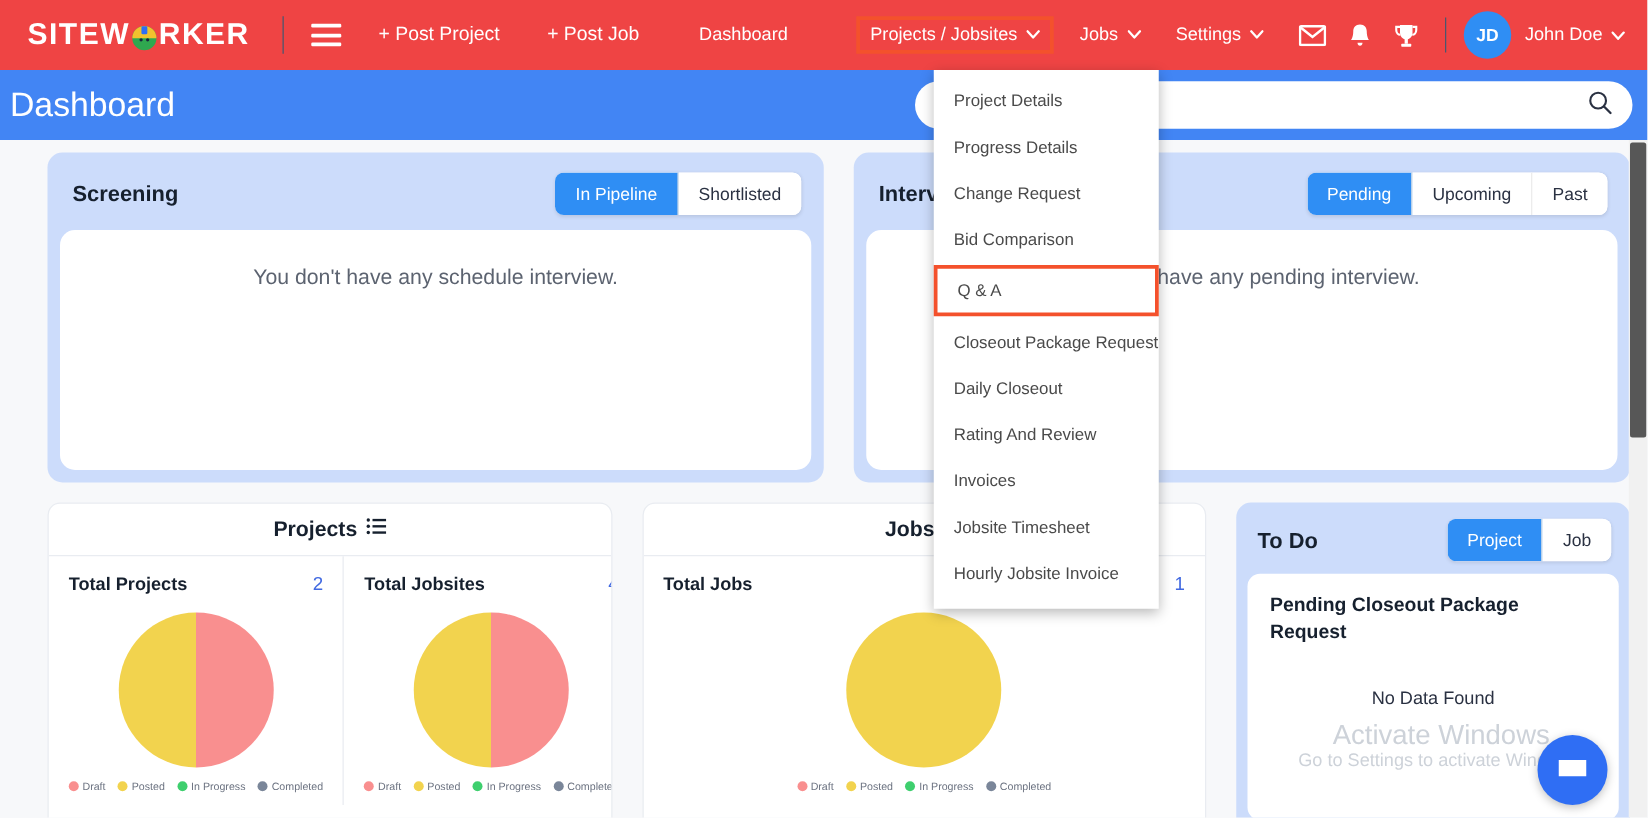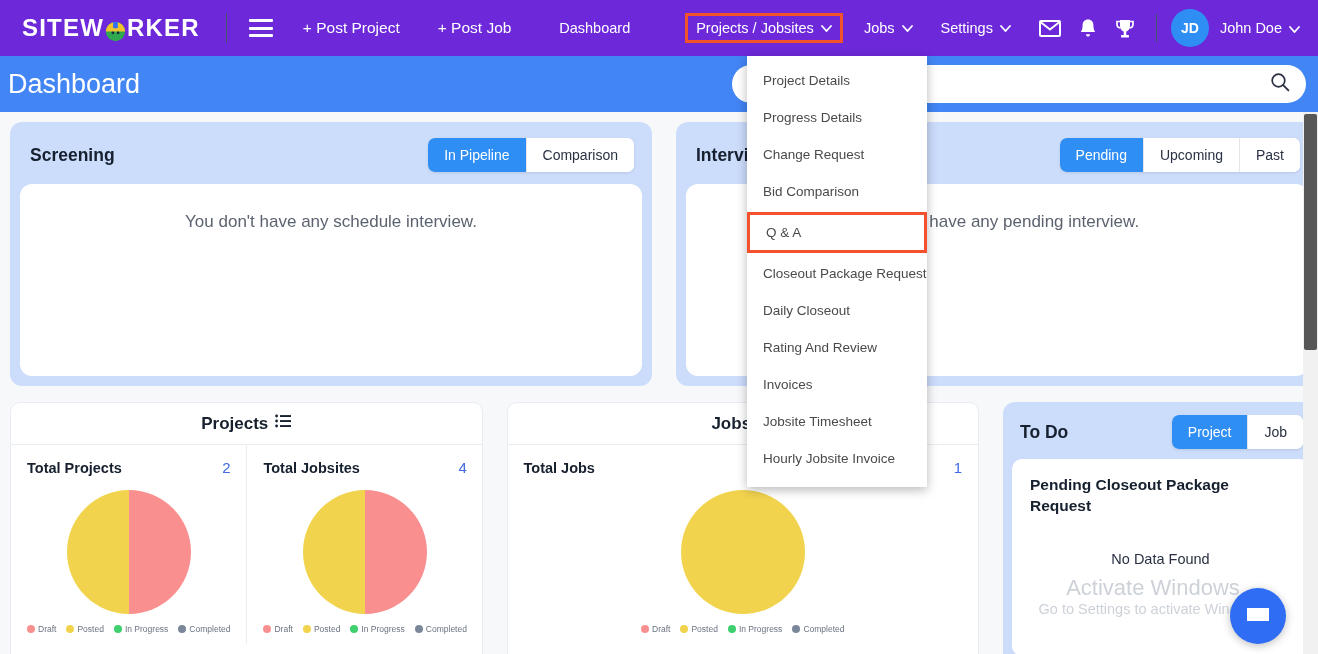"SITEW" .topnav { background: #6d28d9 -> #ef4444 }
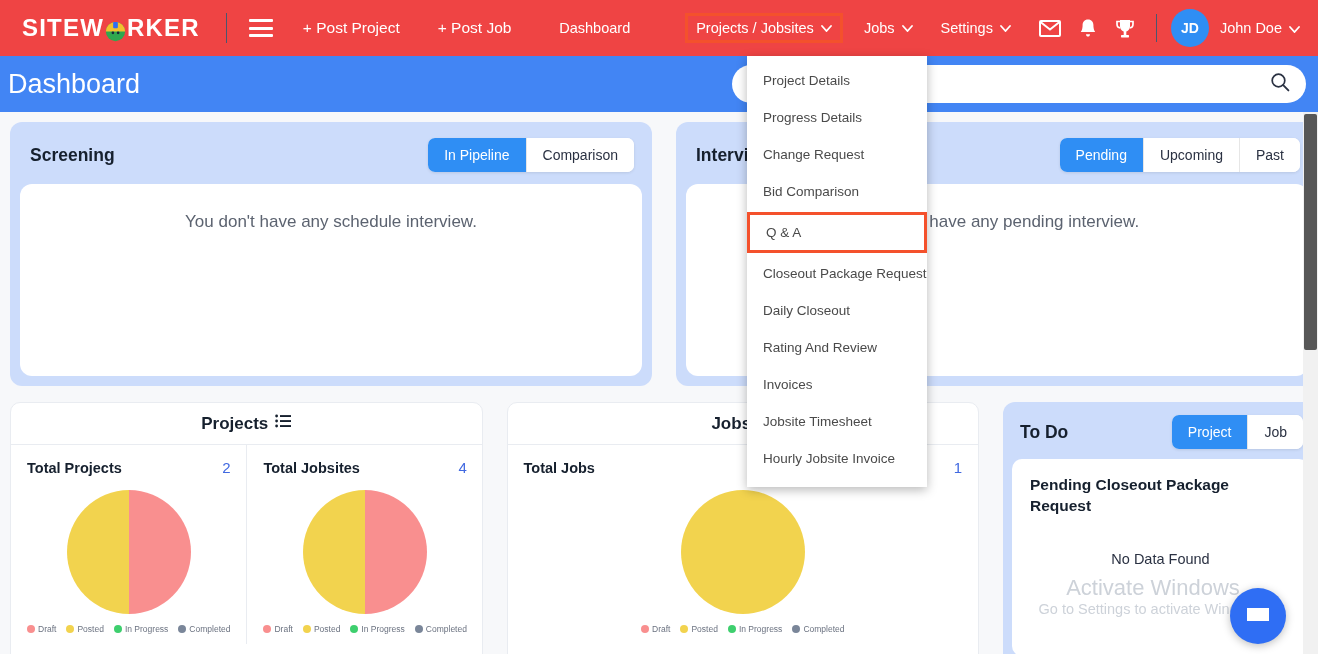"Screening" .content { margin-left: none -> 28px; padding: 10px 0 0 10px -> 10px 14px 0 10px }
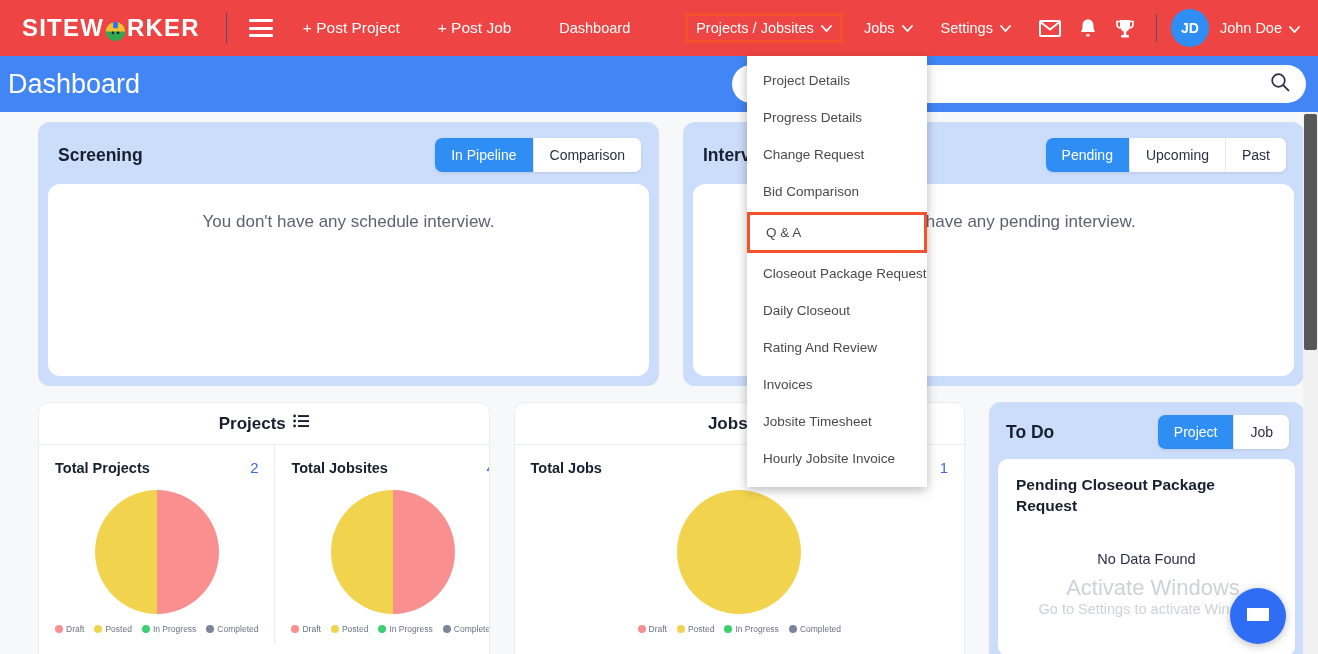"Comparison" div.seg-btn { text: Comparison -> Shortlisted }
